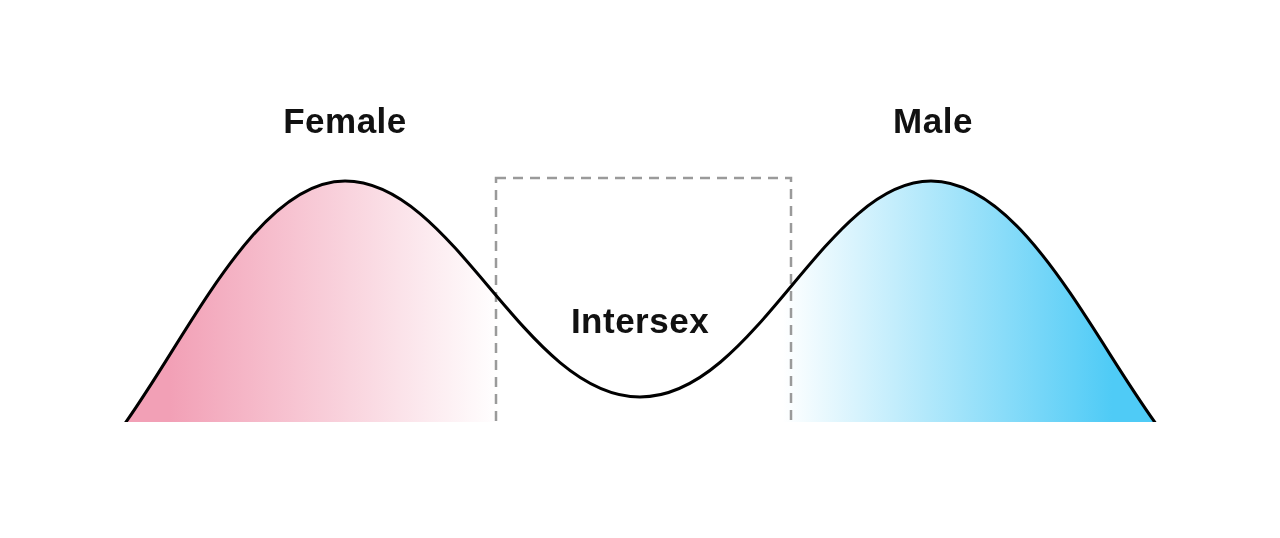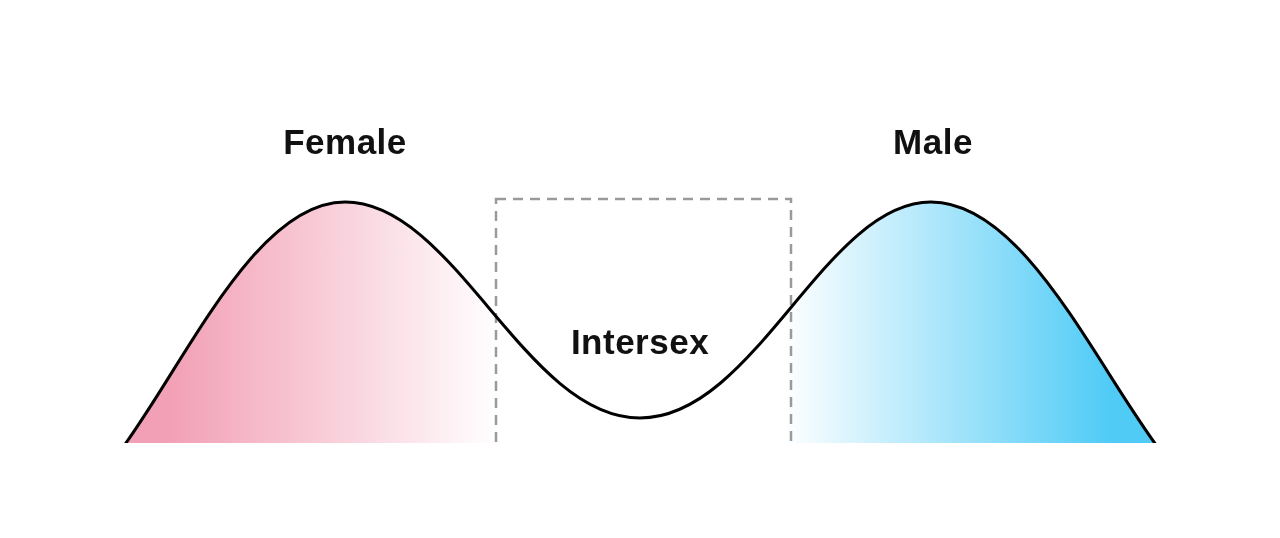"Female" .canvas-wrap { margin-top: 21px -> none }
